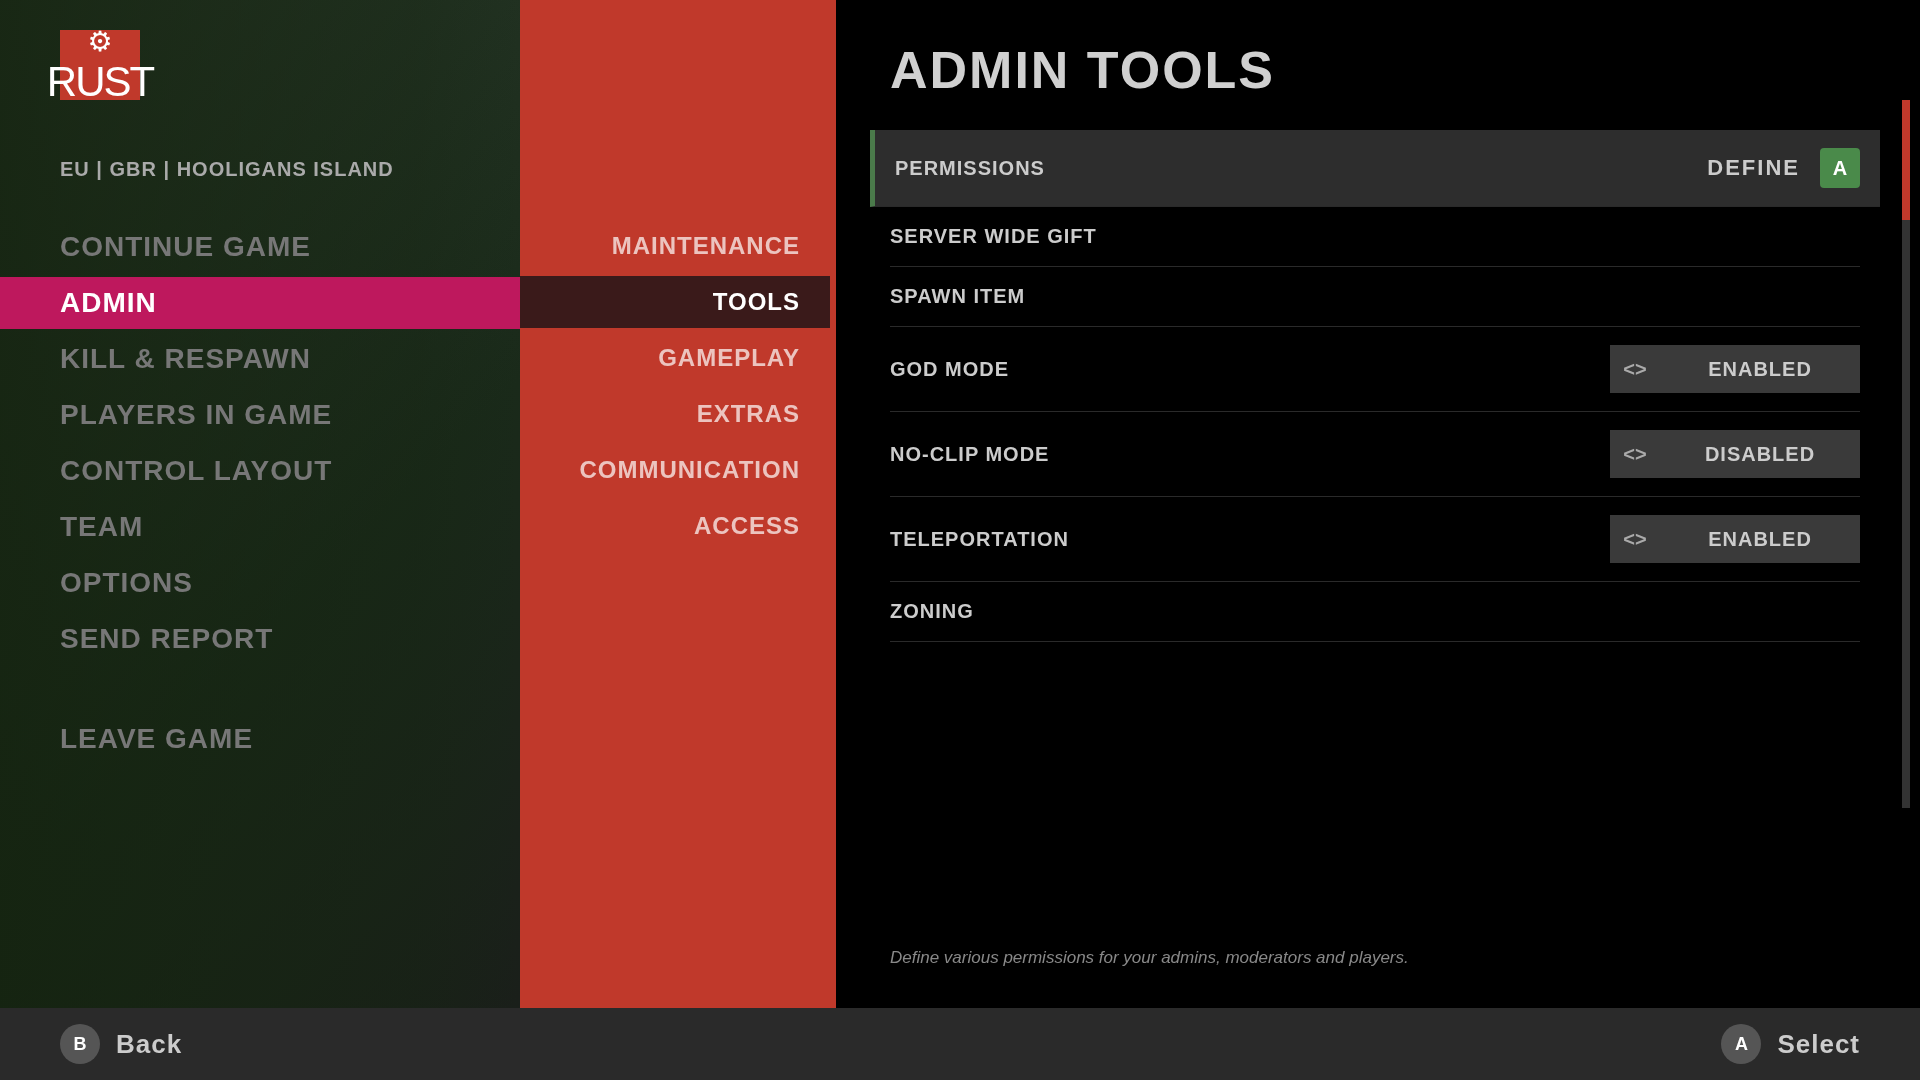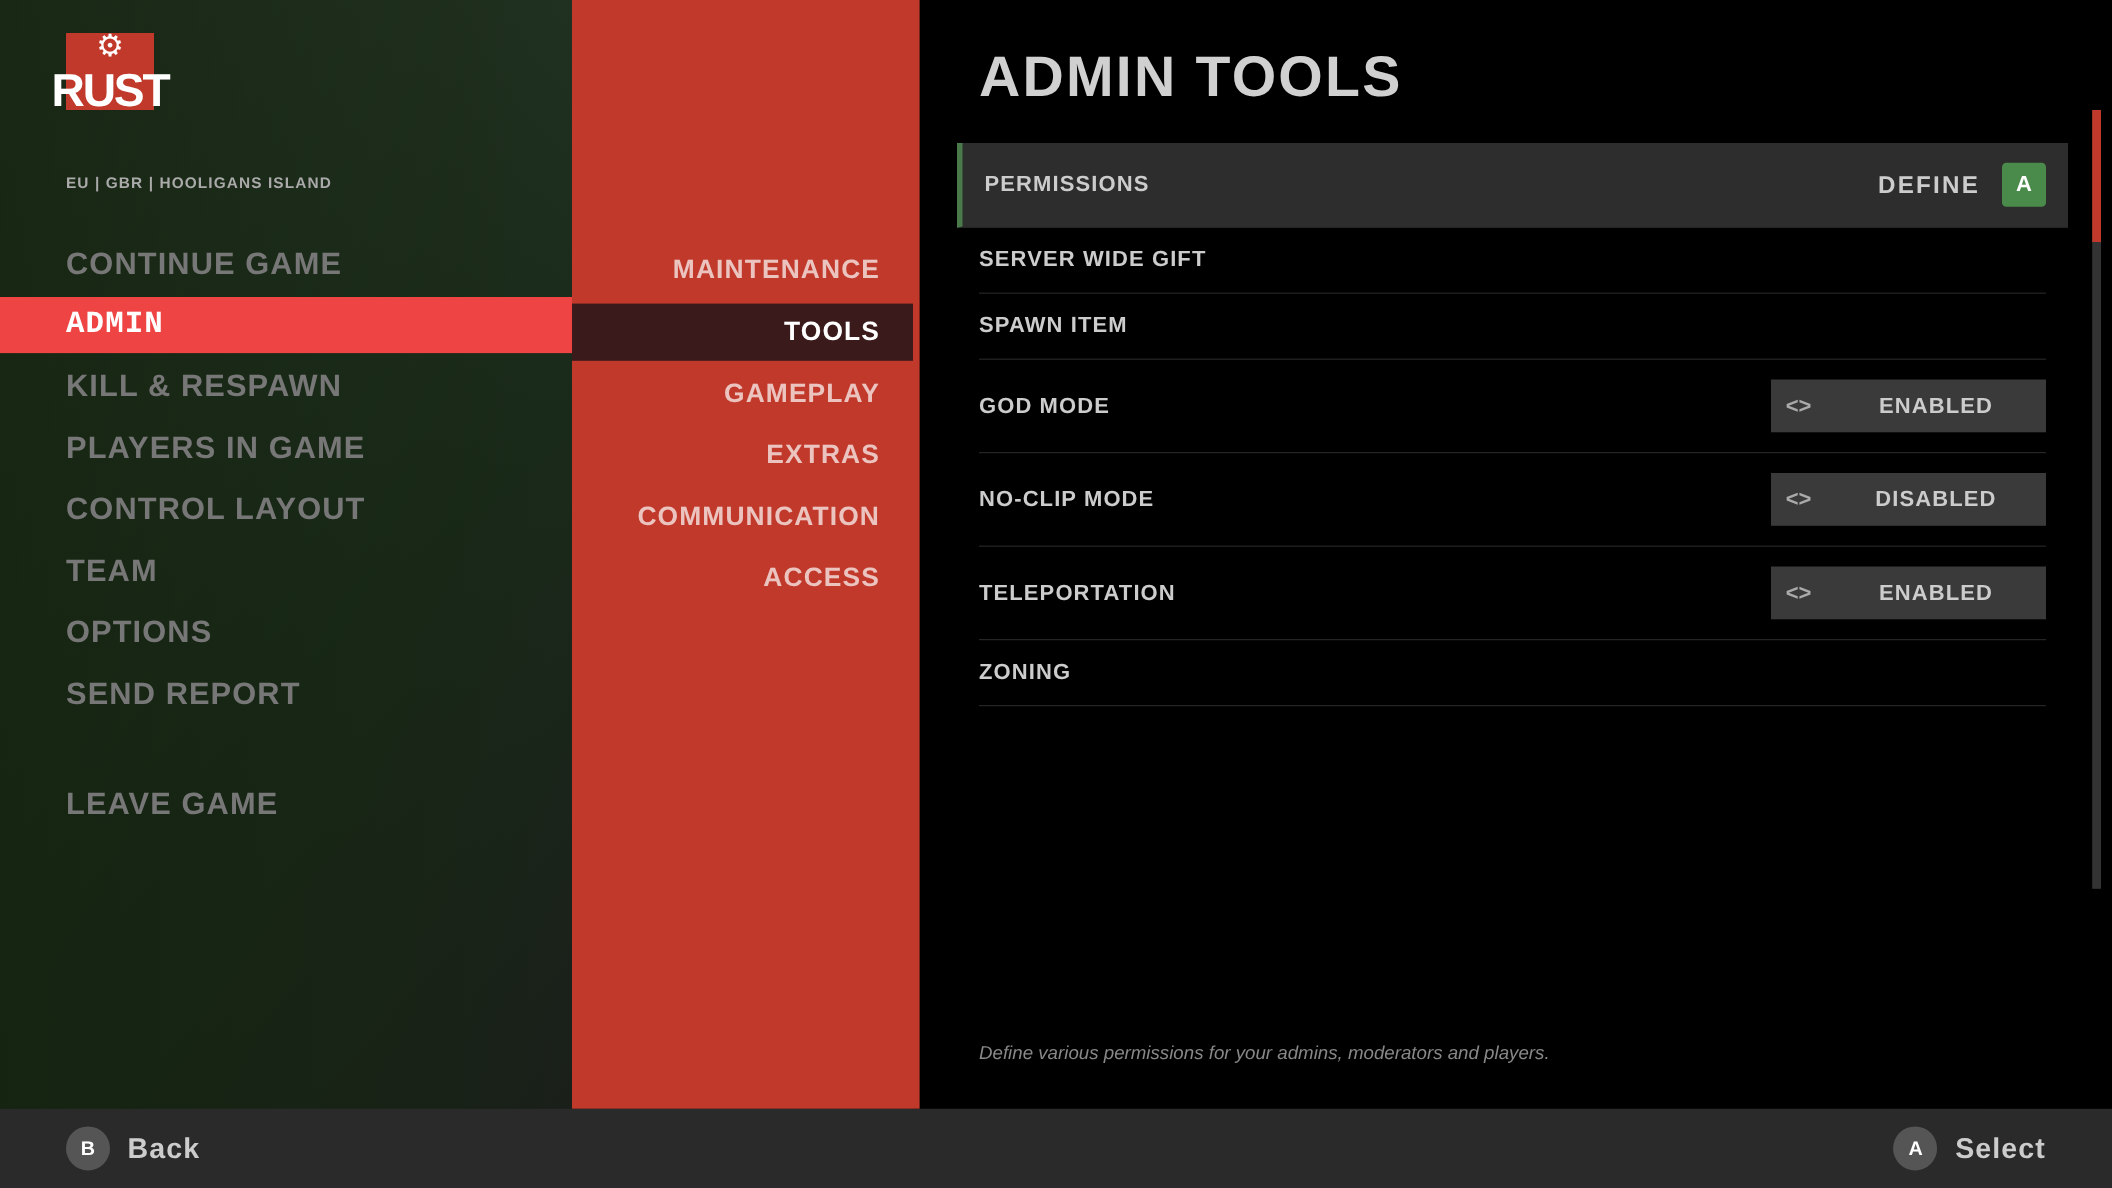"RUST" .rust-logo-text { font-weight: 700 -> 400 }
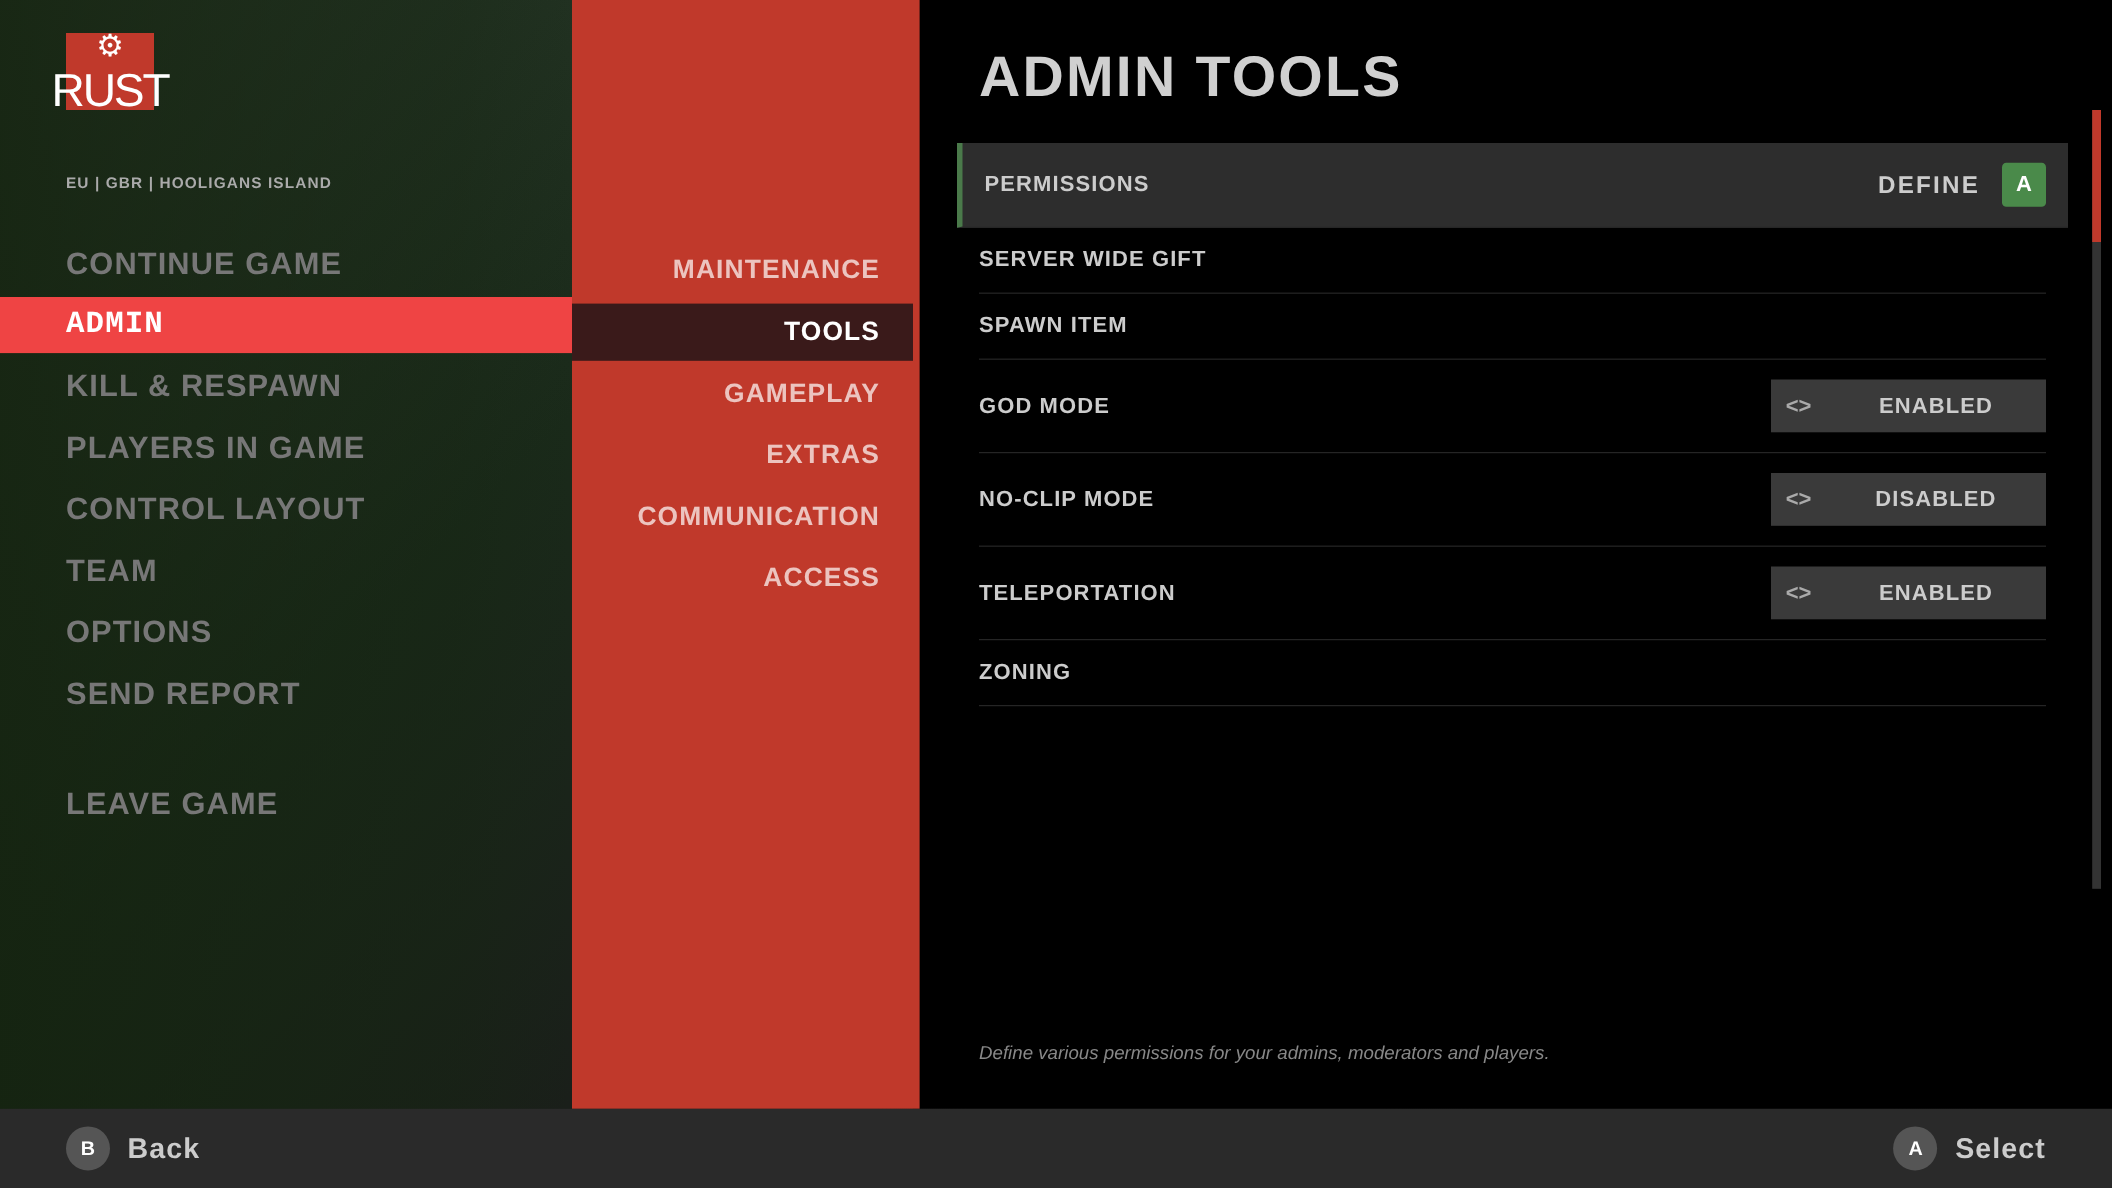"EU | GBR | HOOLIGANS" .server-info { font-size: 14px -> 20px }
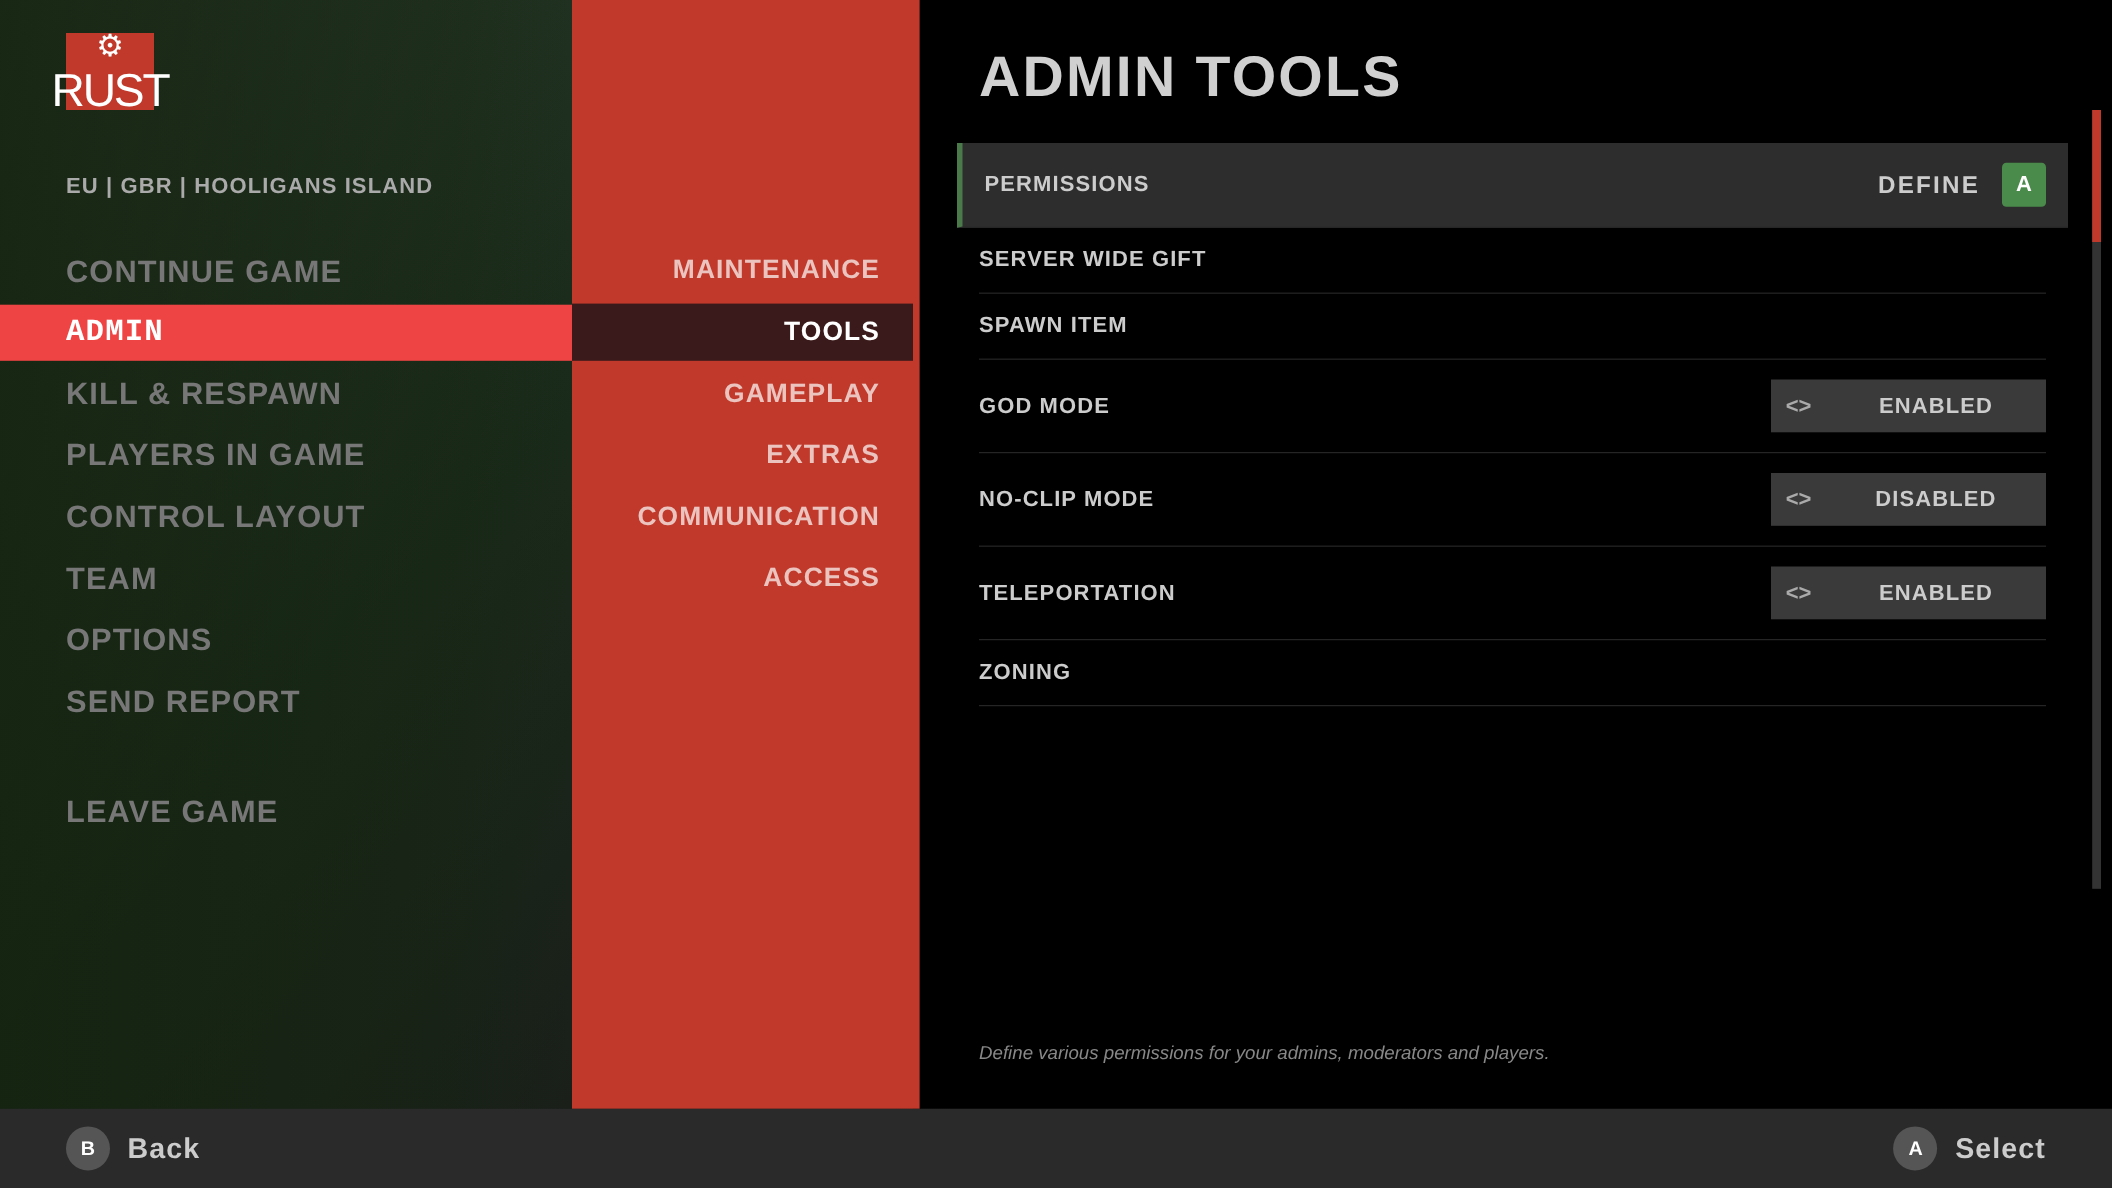"ADMIN" .nav-item.active { background: #ef4444 -> #be185d; font-family: Liberation Mono, monospace -> none }
